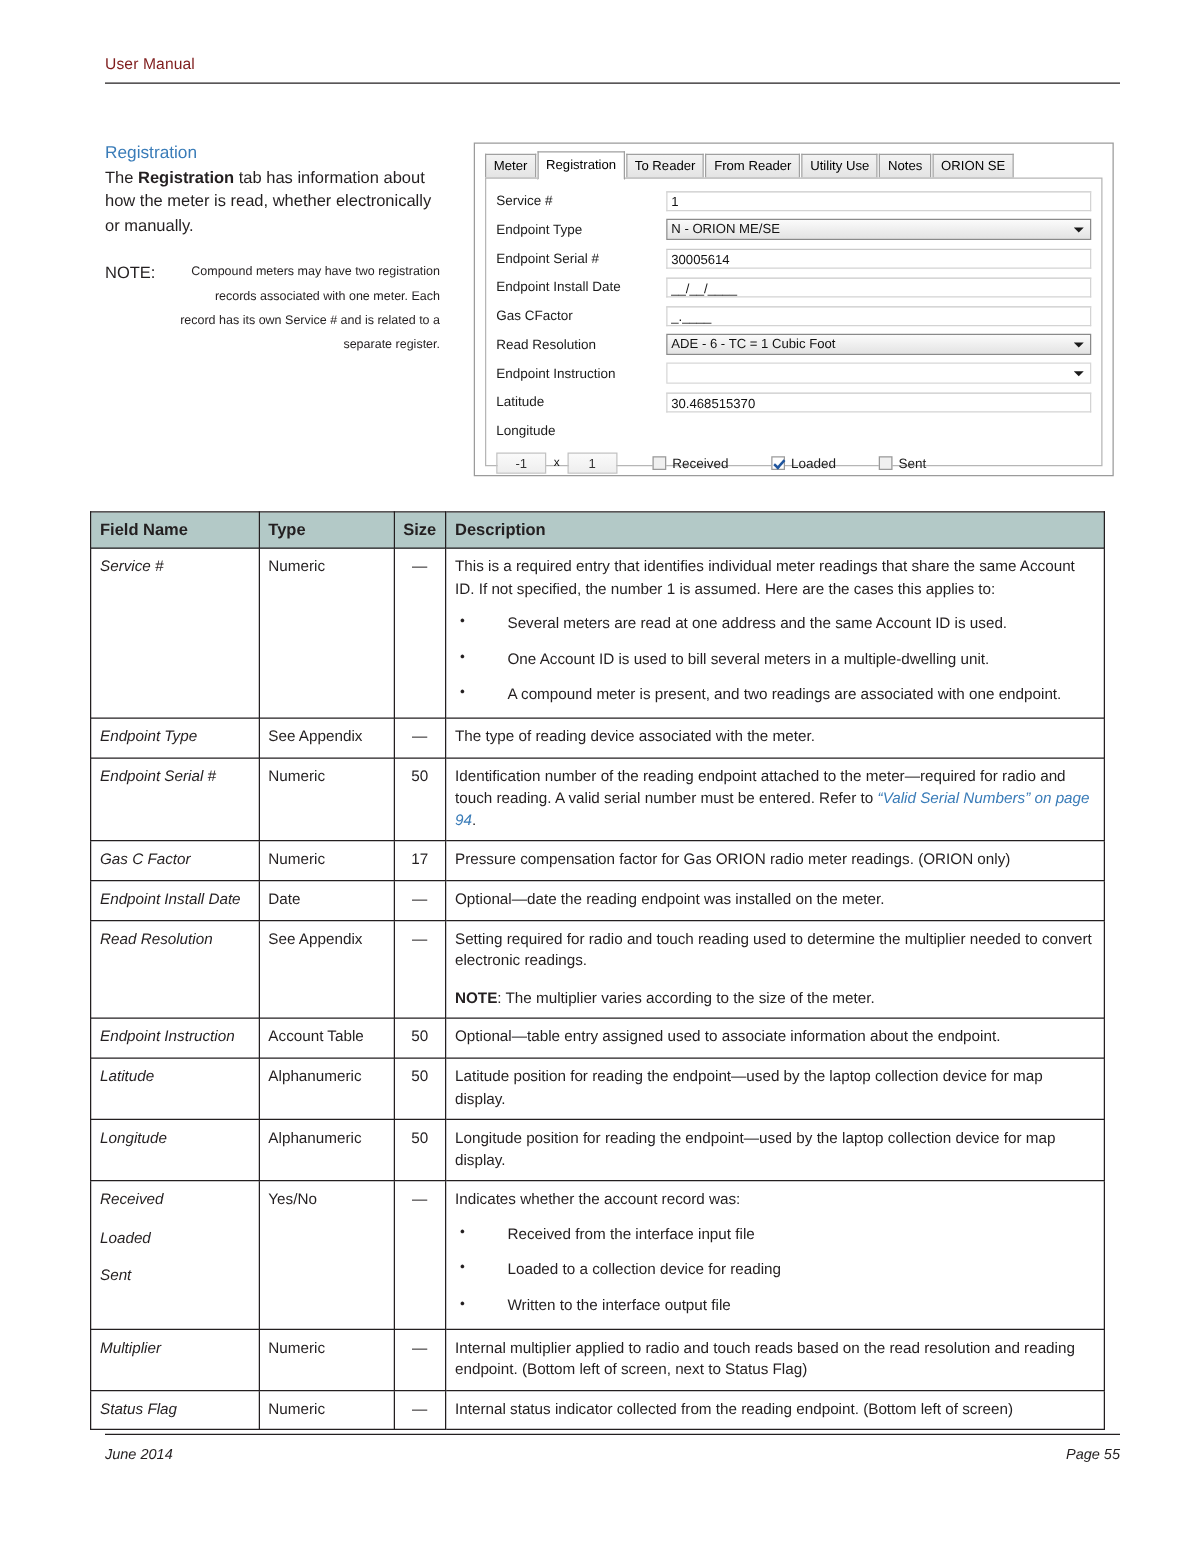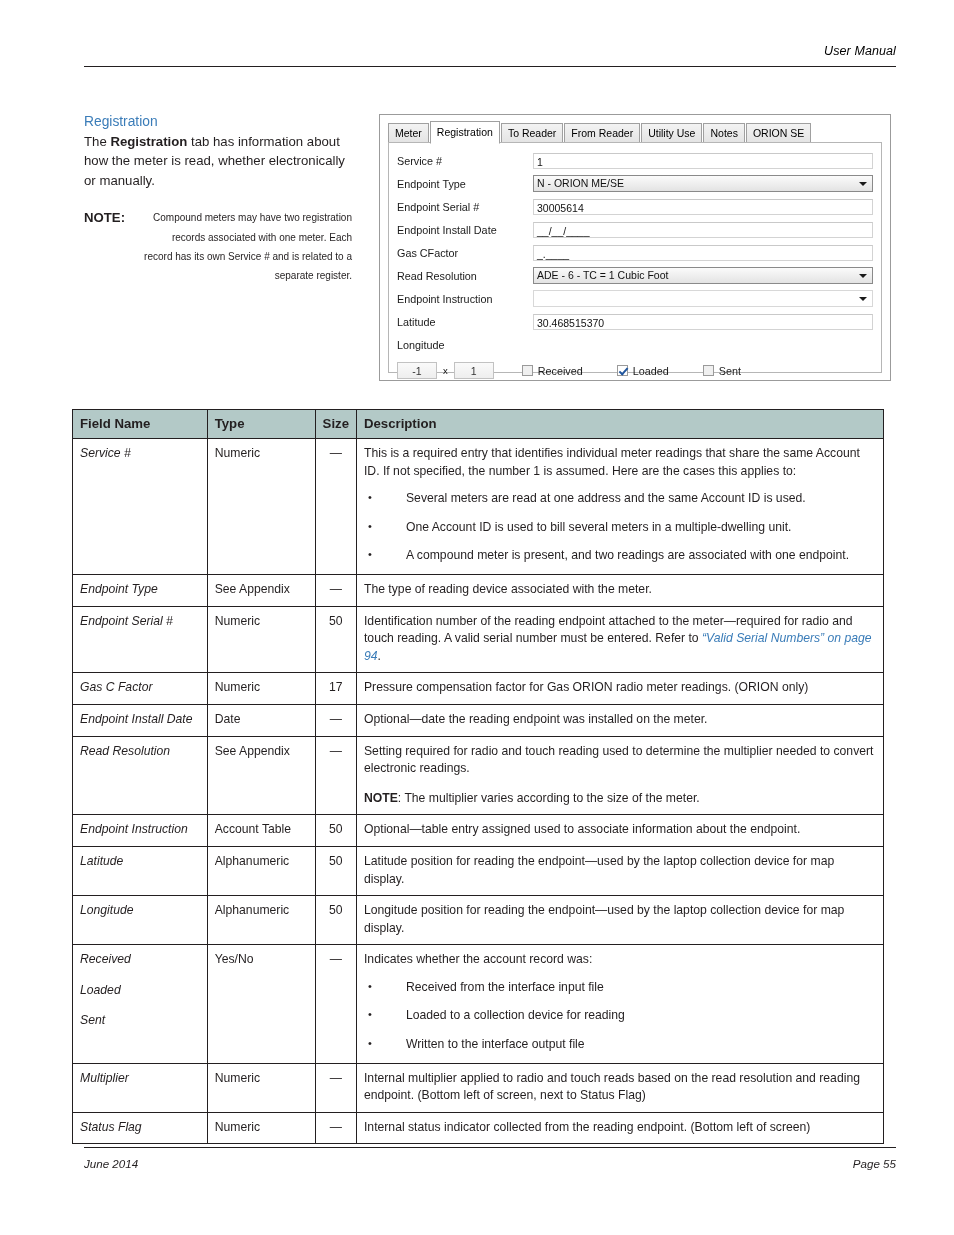"User Manual" .page-header .hdr-text { color: #000000 -> #7f1d1d; font-style: italic -> none; text-align: right -> left }
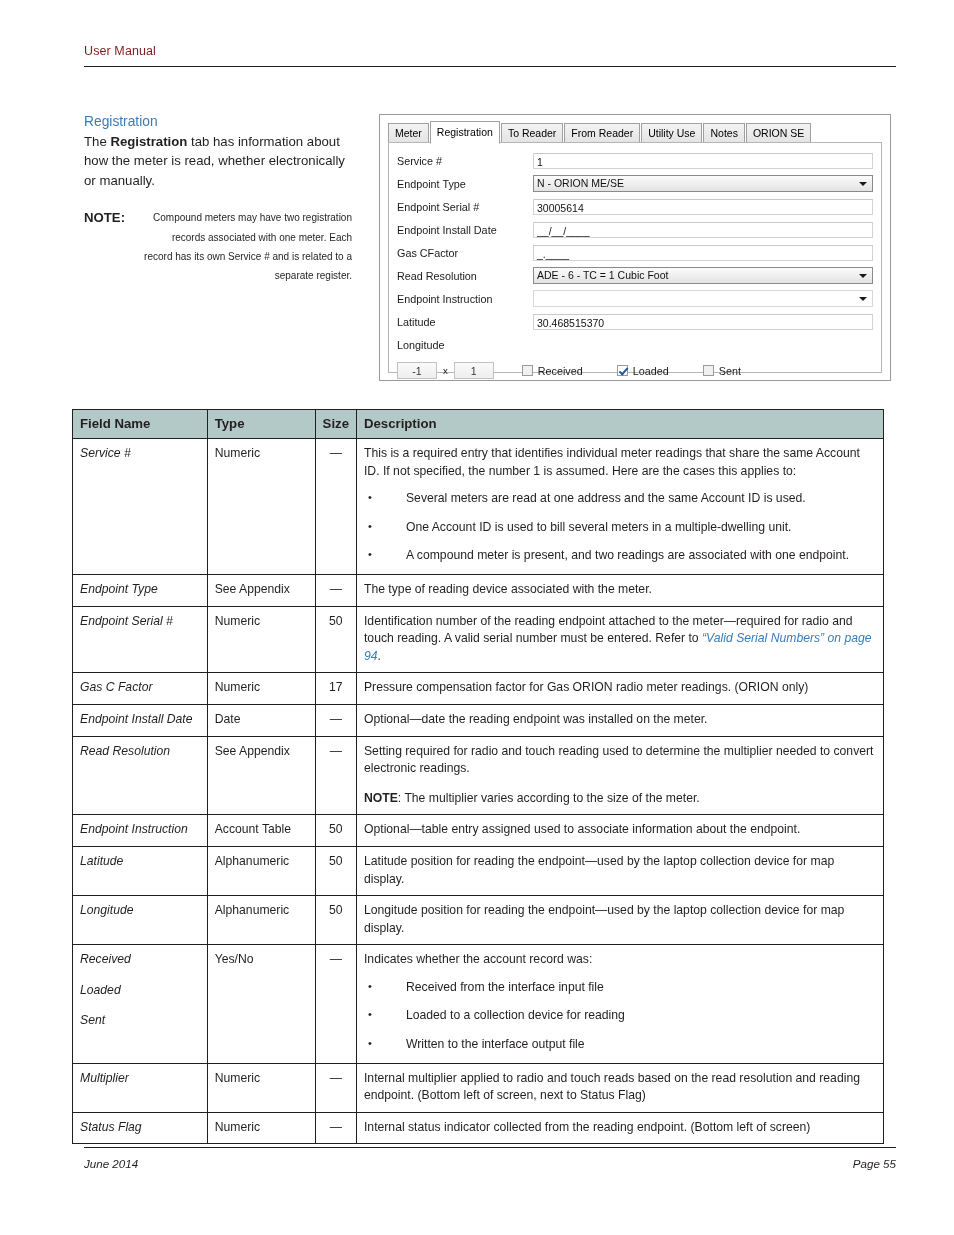"NOTE:" .note-label { font-weight: bold -> normal }
